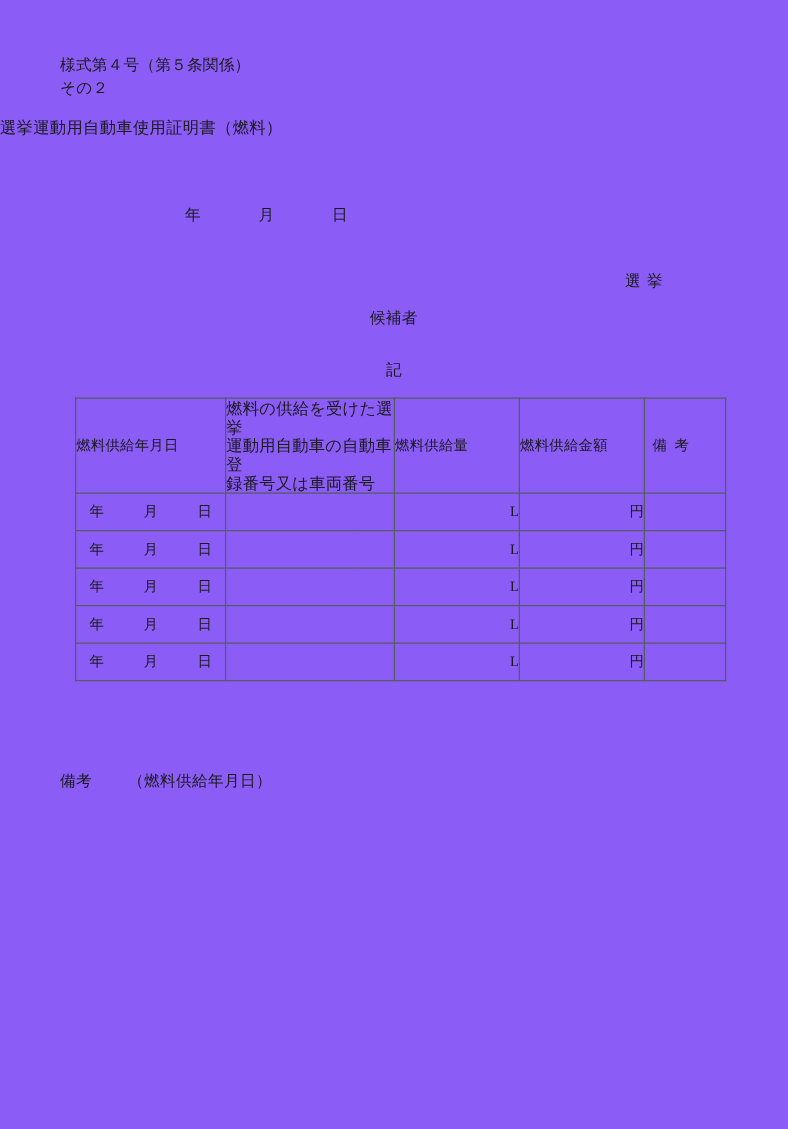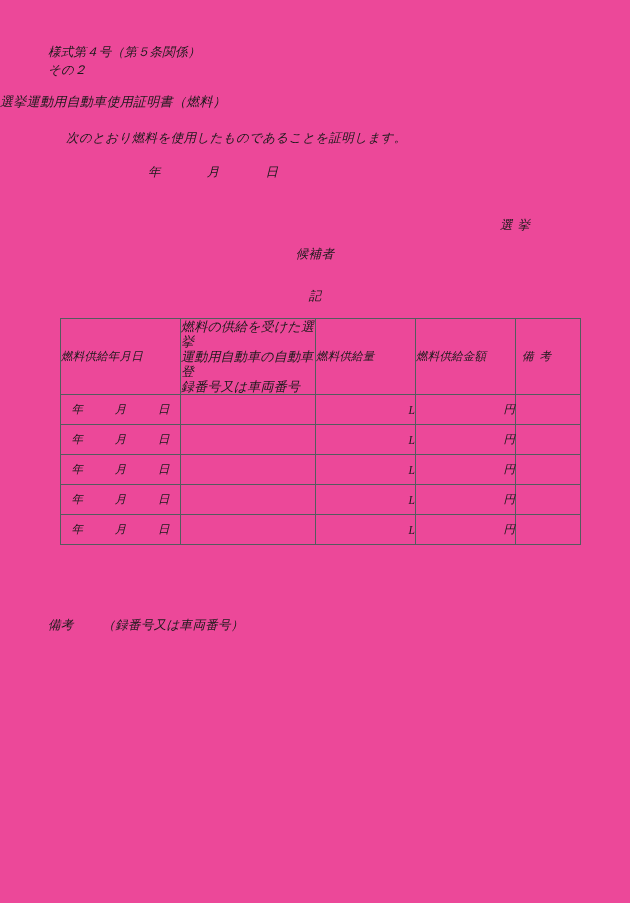"様式第４号（第５条関係）" .page { background: #ec4899 -> #8b5cf6; font-style: italic -> none }
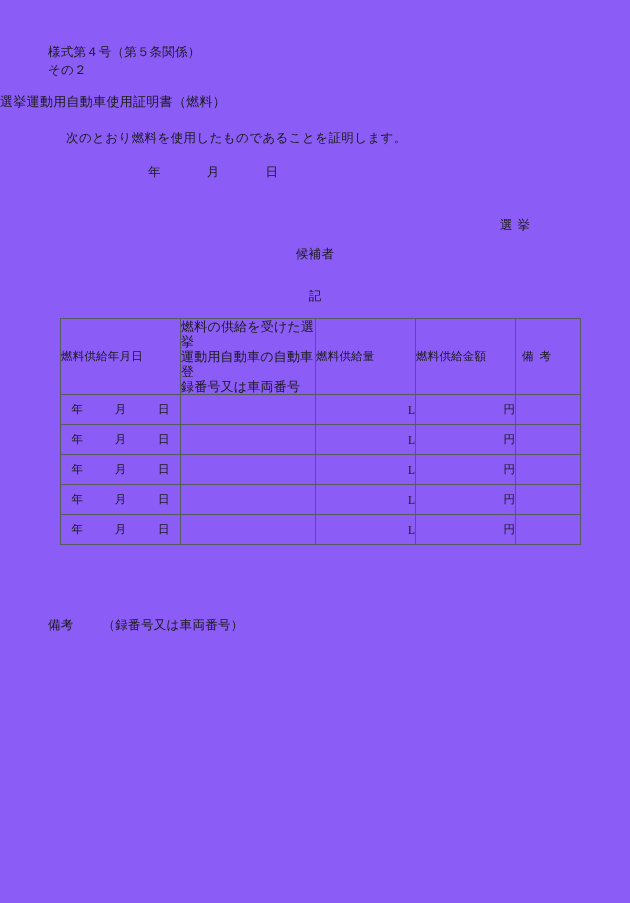"次のとおり燃料を使用したものであることを証明します。" div.statement { html: <div>次のとおり燃料を使用したものであることを証明します。</div> -> none }
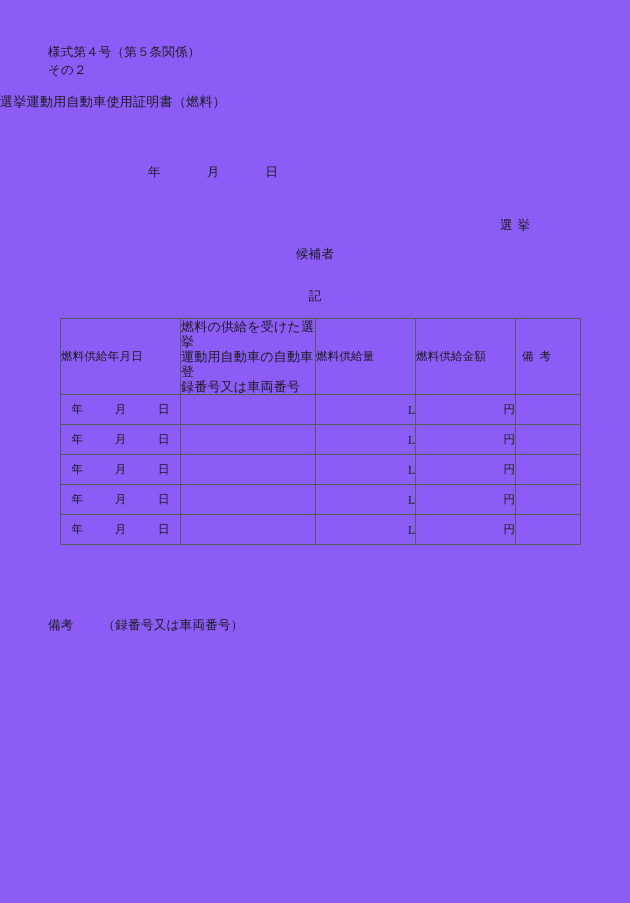"（録番号又は車両番号）" span { text: 録番号又は車両番号 -> 燃料供給年月日 }
